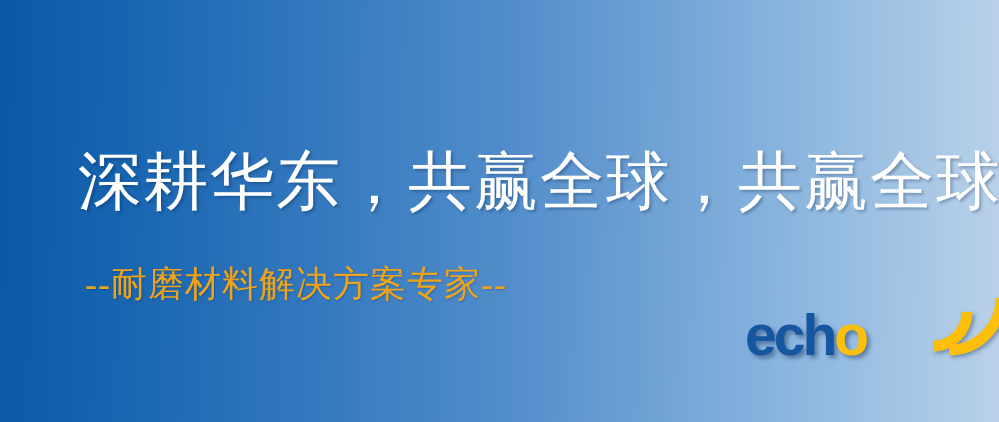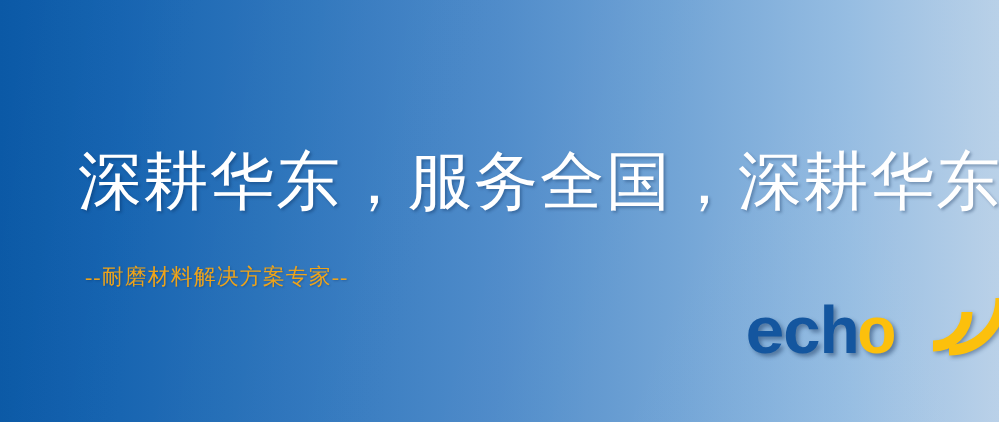"深耕华东，服务全国，深耕华东" div.headline { text: 服务全国，深耕华东 -> 共赢全球，共赢全球 }
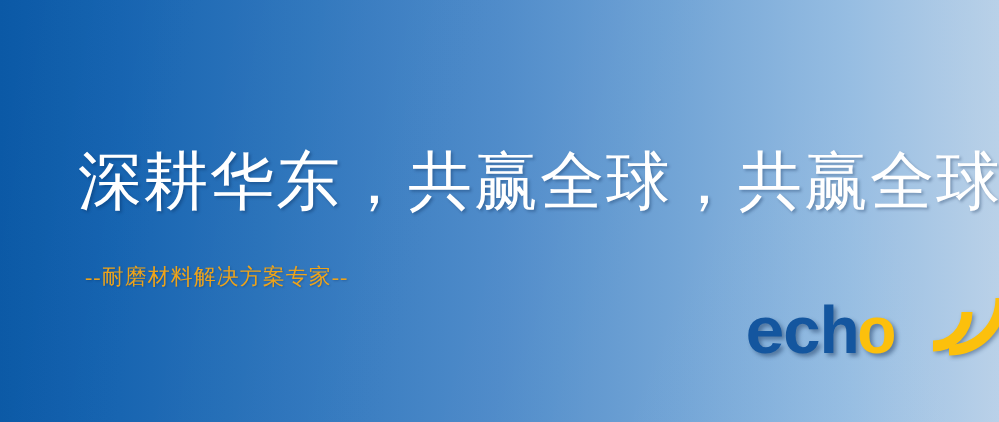"--耐磨材料解决方案专家--" .subtitle { font-size: 22px -> 36px }
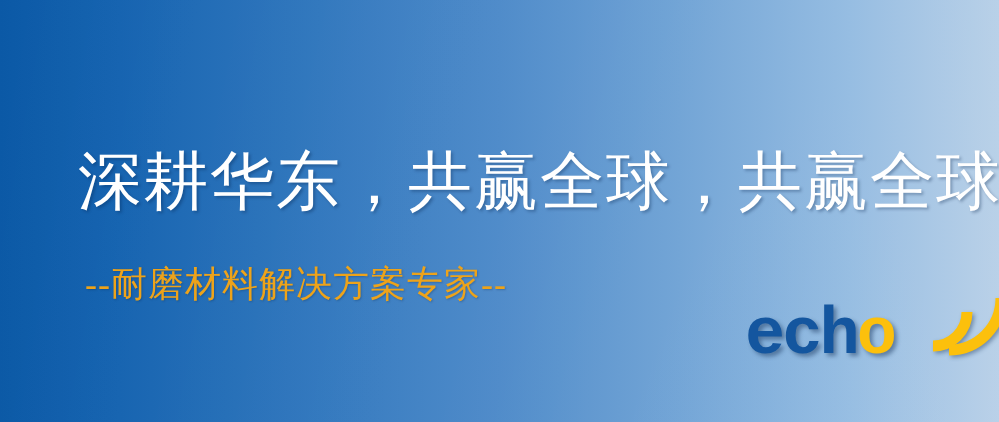"echo" .logo-wordmark { font-family: Liberation Mono, monospace -> Liberation Sans, sans-serif; font-size: 67px -> 57px }
